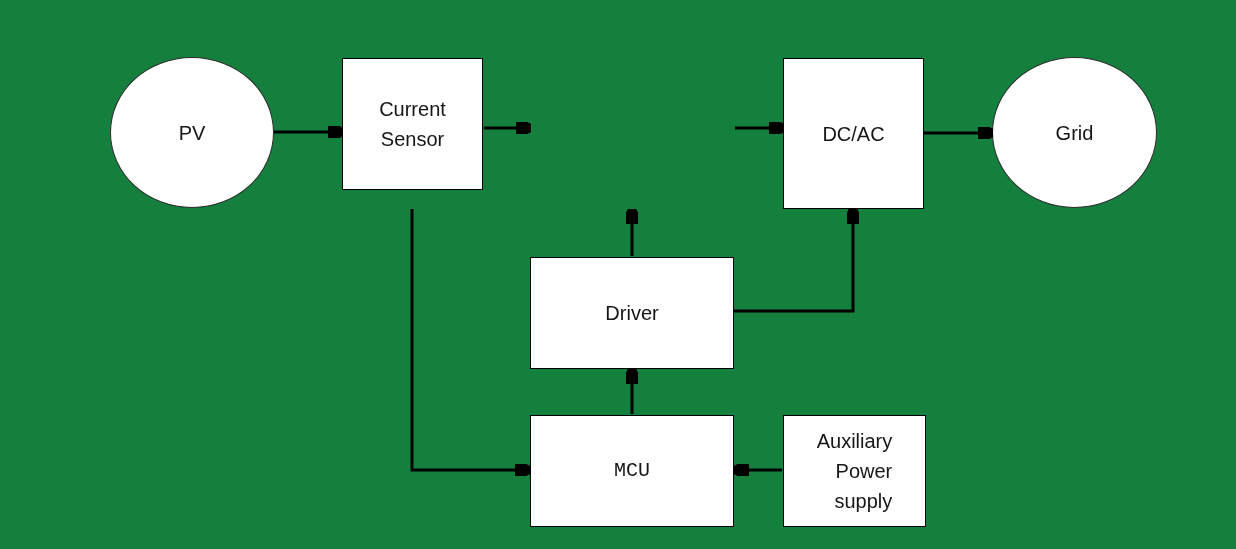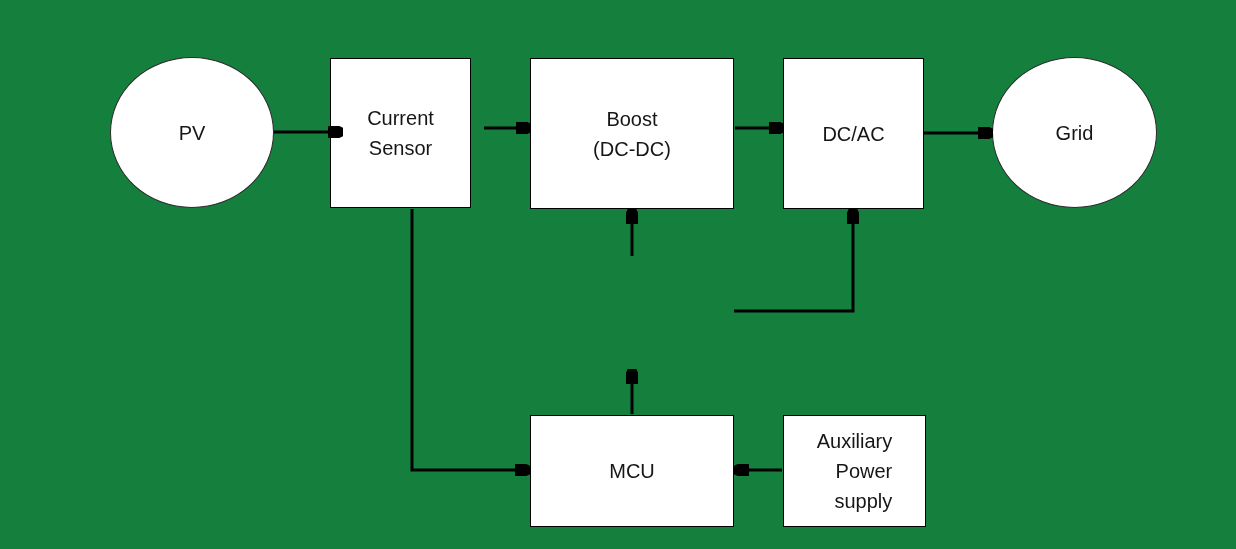"Current" .cs { height: 150px -> 132px; left: 330px -> 342px }
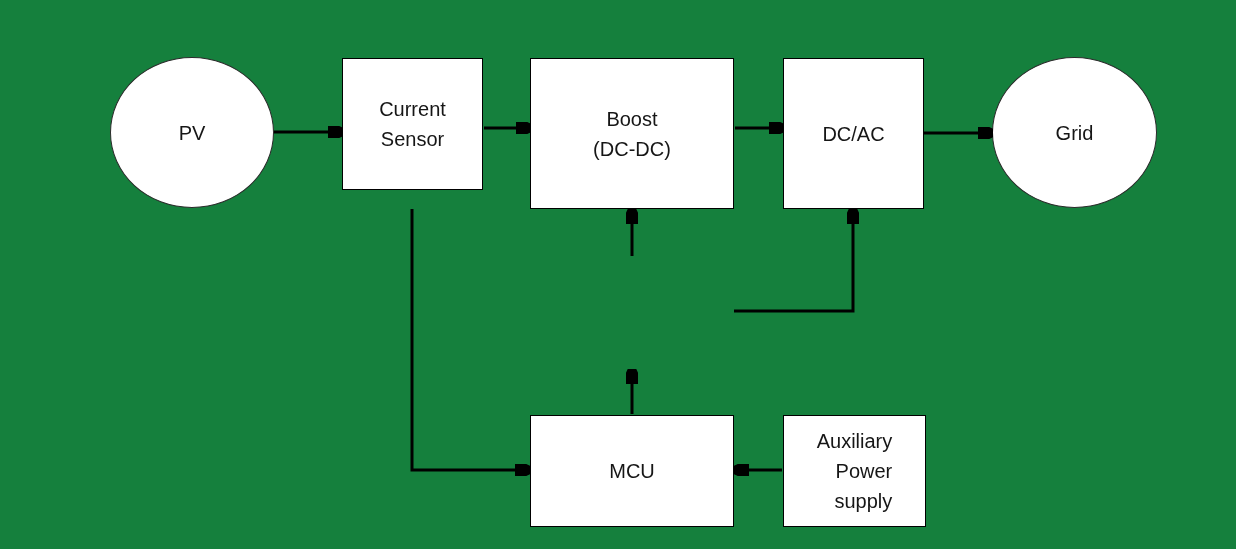"Boost" div.node { html: <div> <span>Boost (DC-DC)</span> </div> -> none }
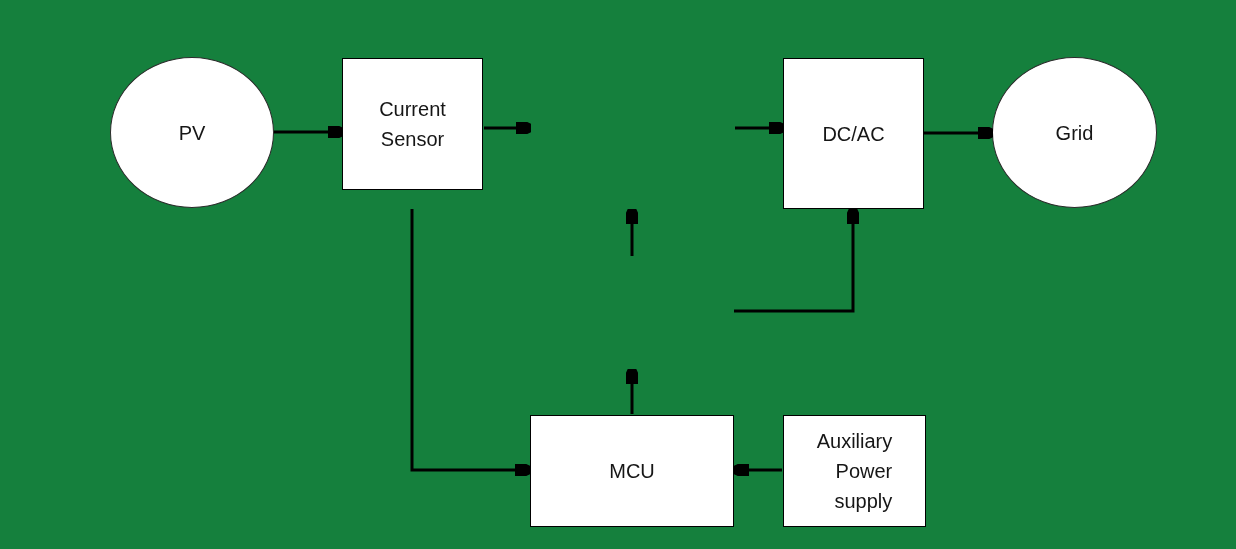"Driver" div.node { html: none -> <div> <span>Driver</span> </div> }
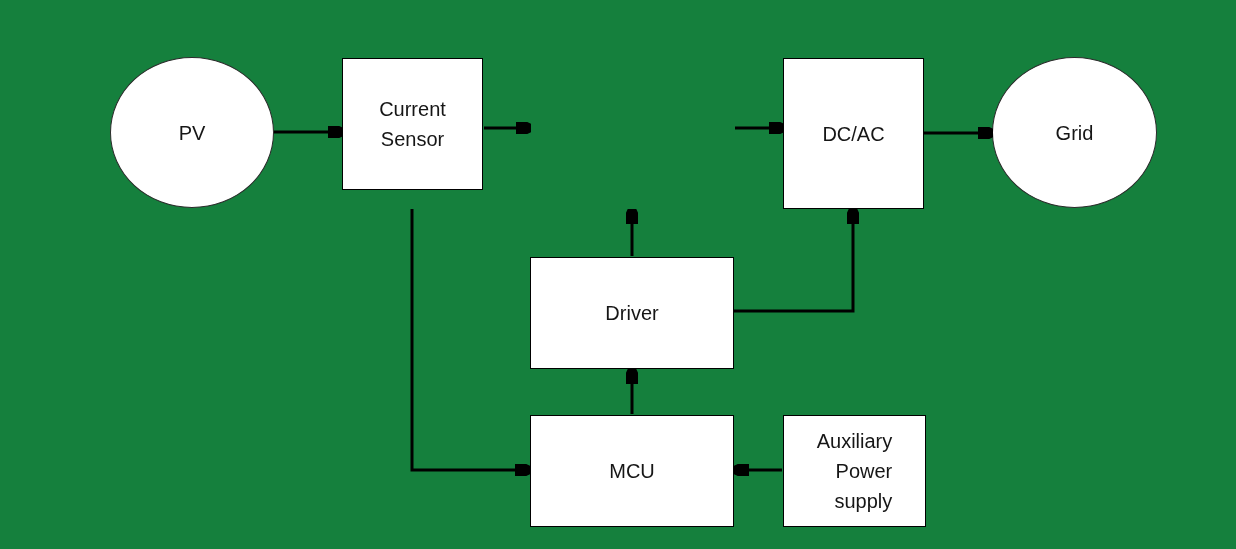"MCU" .mcu { font-family: none -> Liberation Mono, monospace }
